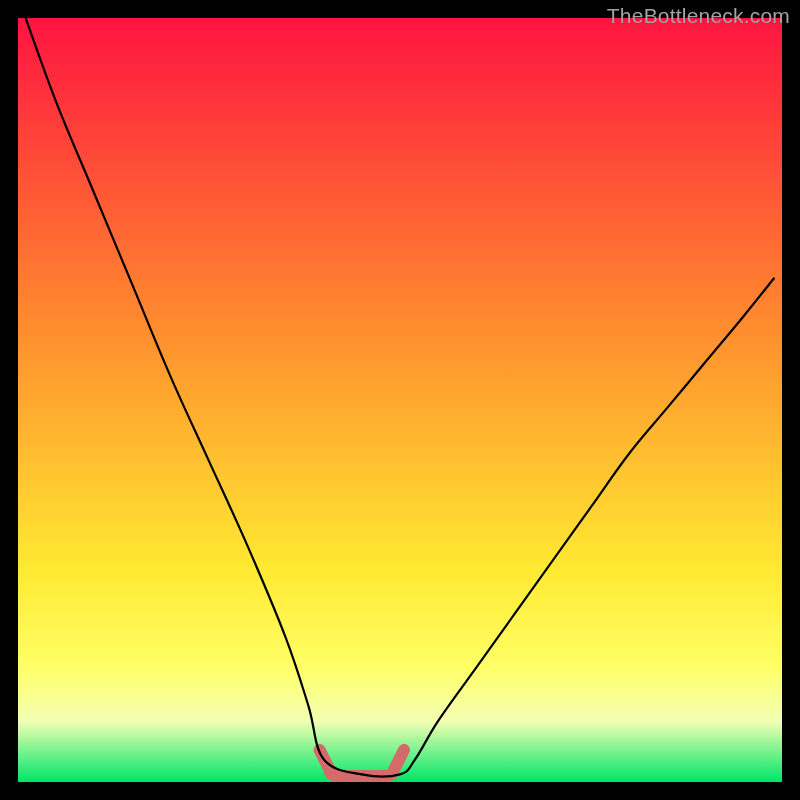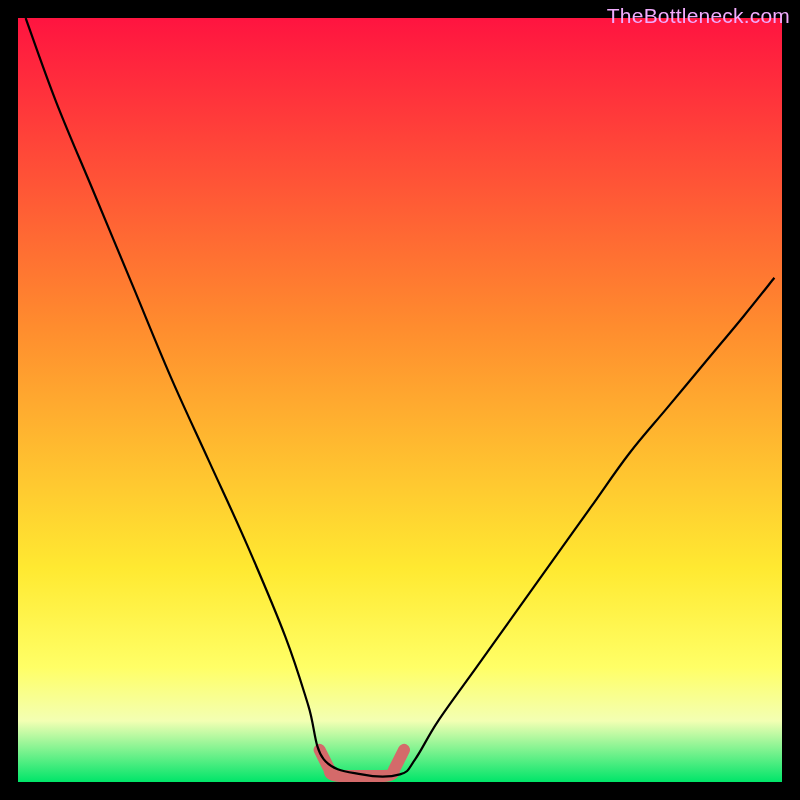"TheBottleneck.com" .watermark { color: #f0abfc -> #a3a3a3 }
